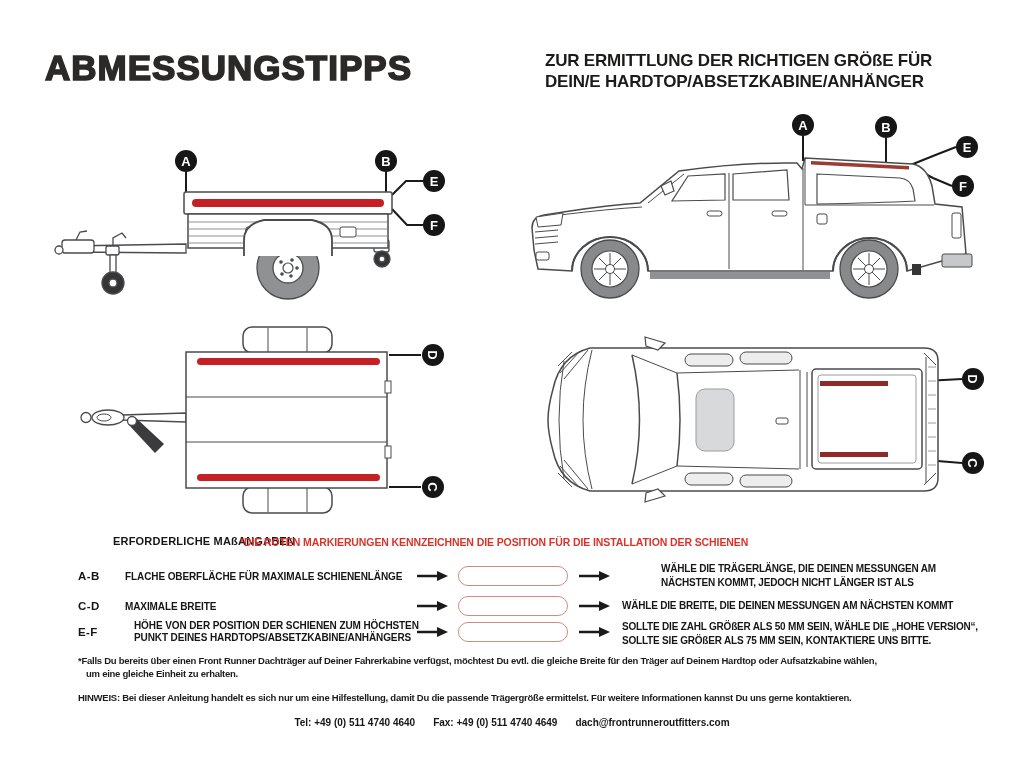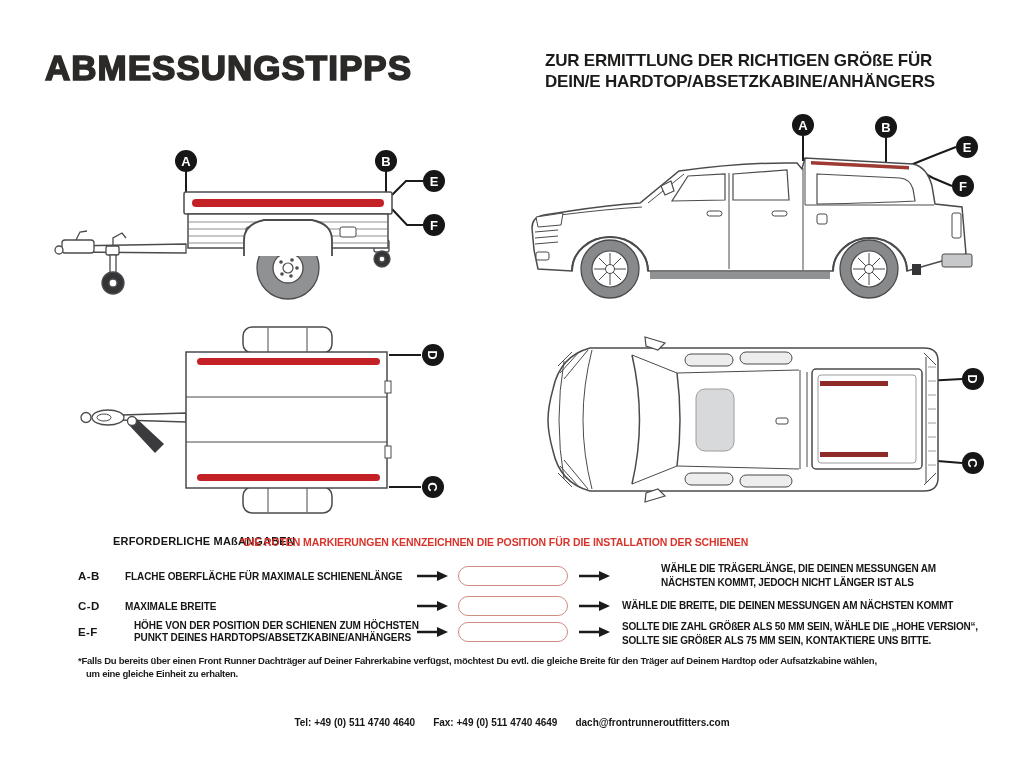"ZUR ERMITTLUNG DER RICHTIGEN GRÖßE" div.abs { text: HARDTOP/ABSETZKABINE/ANHÄNGERS -> HARDTOP/ABSETZKABINE/ANHÄNGER }
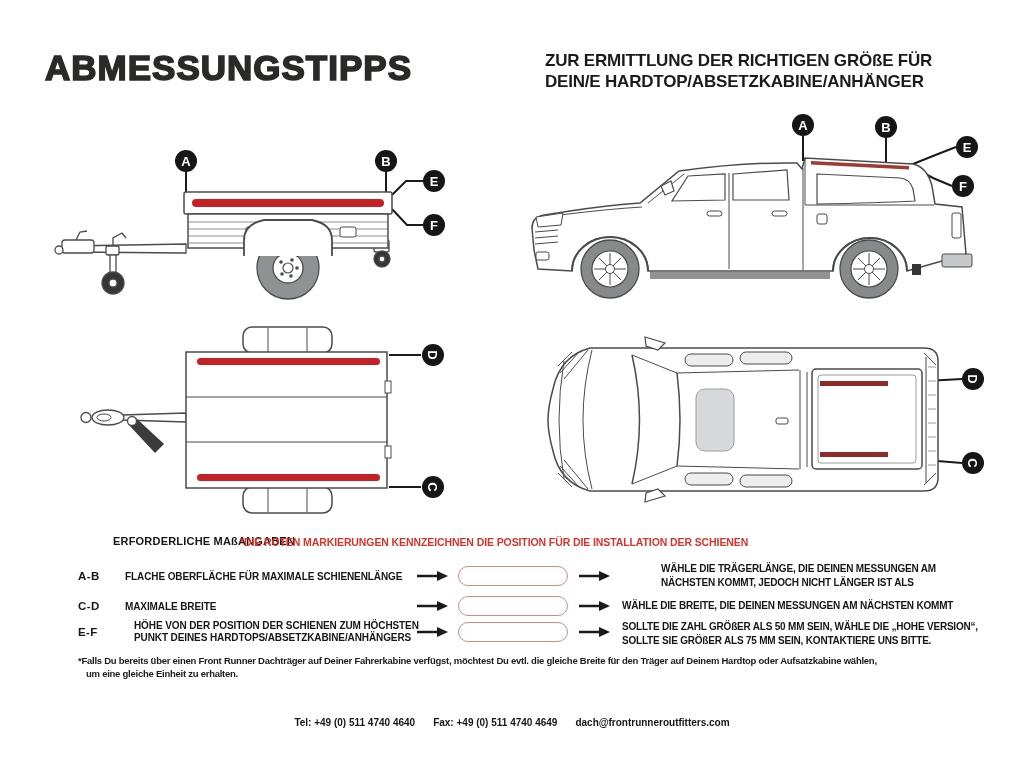"HINWEIS: Bei dieser Anleitung handelt" div.abs { html: none -> <div>HINWEIS: Bei dieser Anleitung handelt es sich nur um eine Hilfestellung, damit Du die passende Trägergröße ermittelst. Für weitere Informationen kannst Du uns gerne kontaktieren.</div> }
